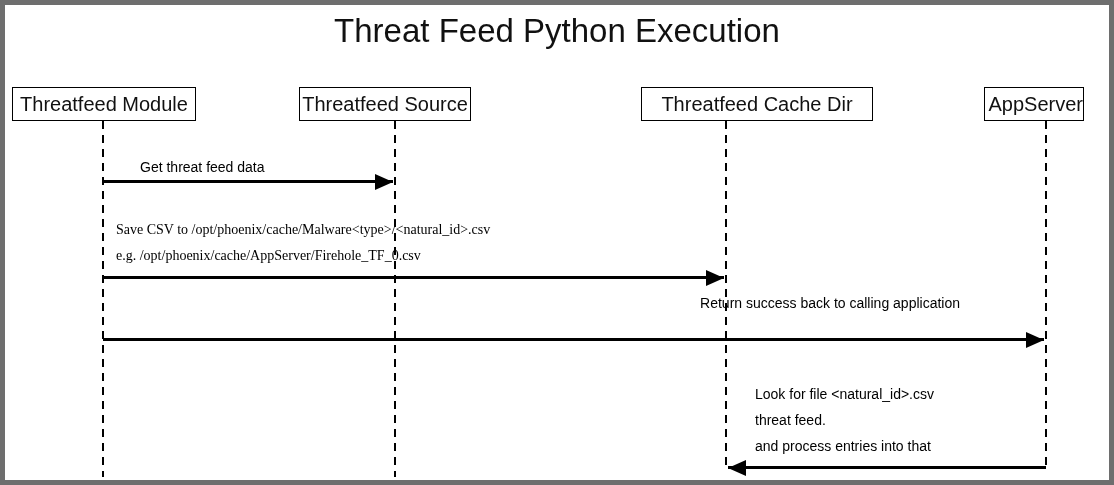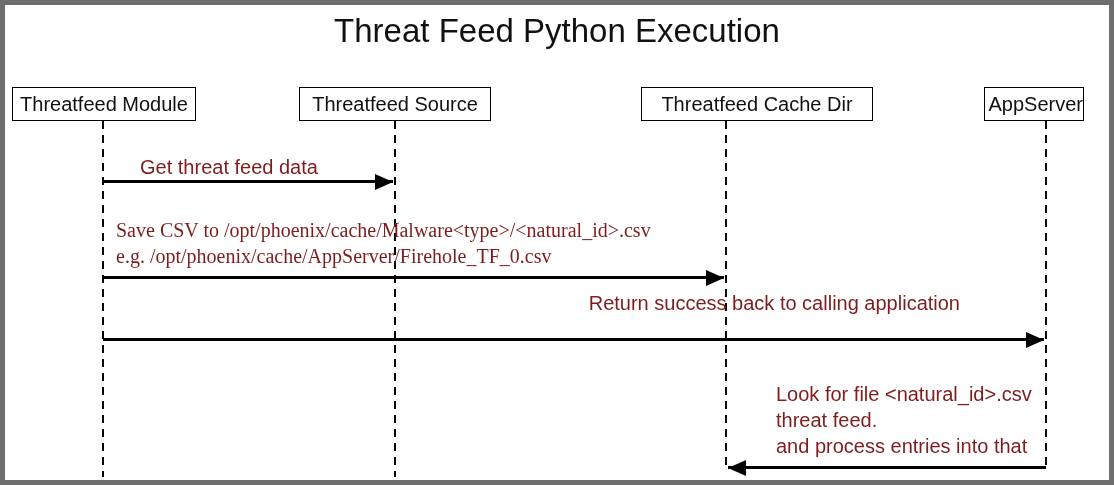"Threatfeed Source" #actor-2 { width: 192px -> 172px }
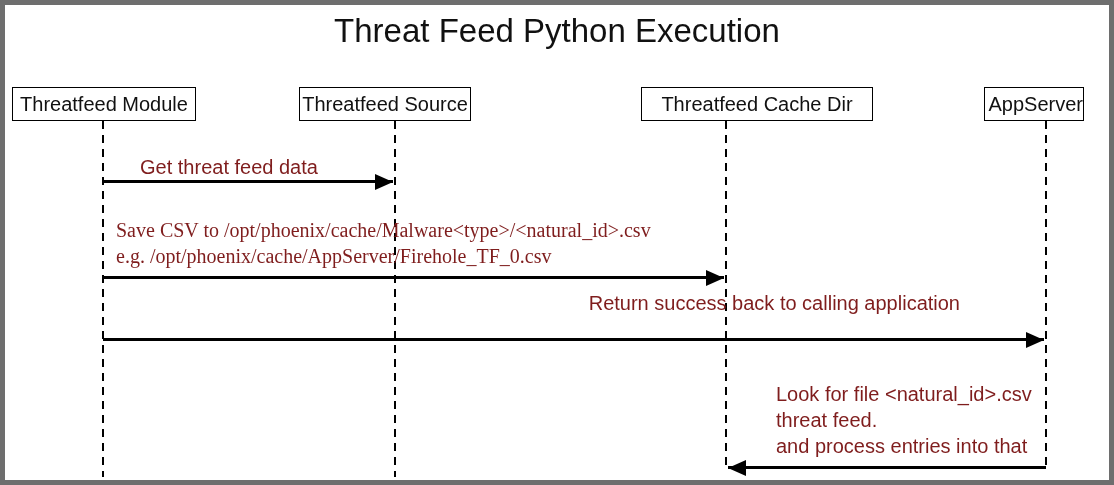"Get threat feed data" .msg-label { color: #7f1d1d -> #000000; font-size: 20px -> 14px }
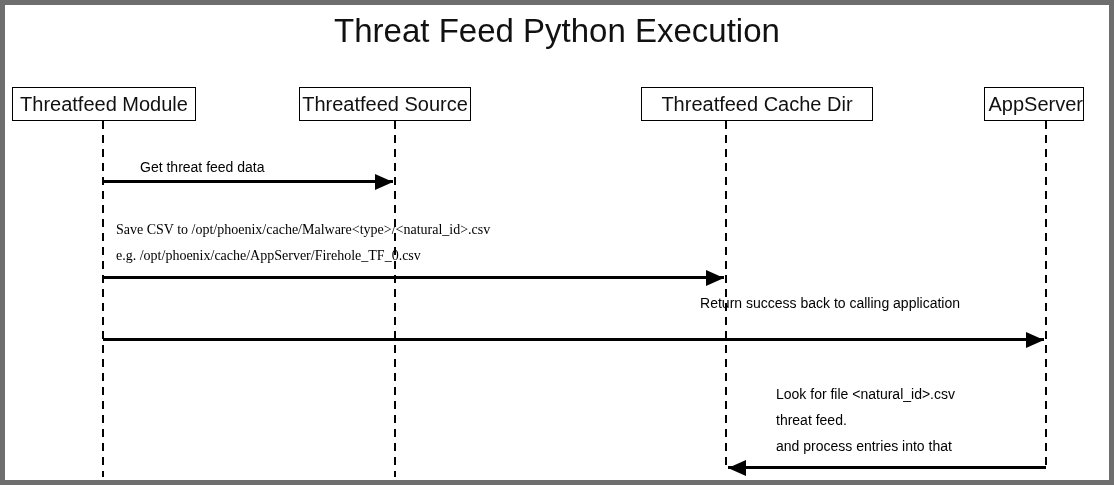"Look for file <natural_id>.csv" #label-4 { margin-left: 21px -> none }
